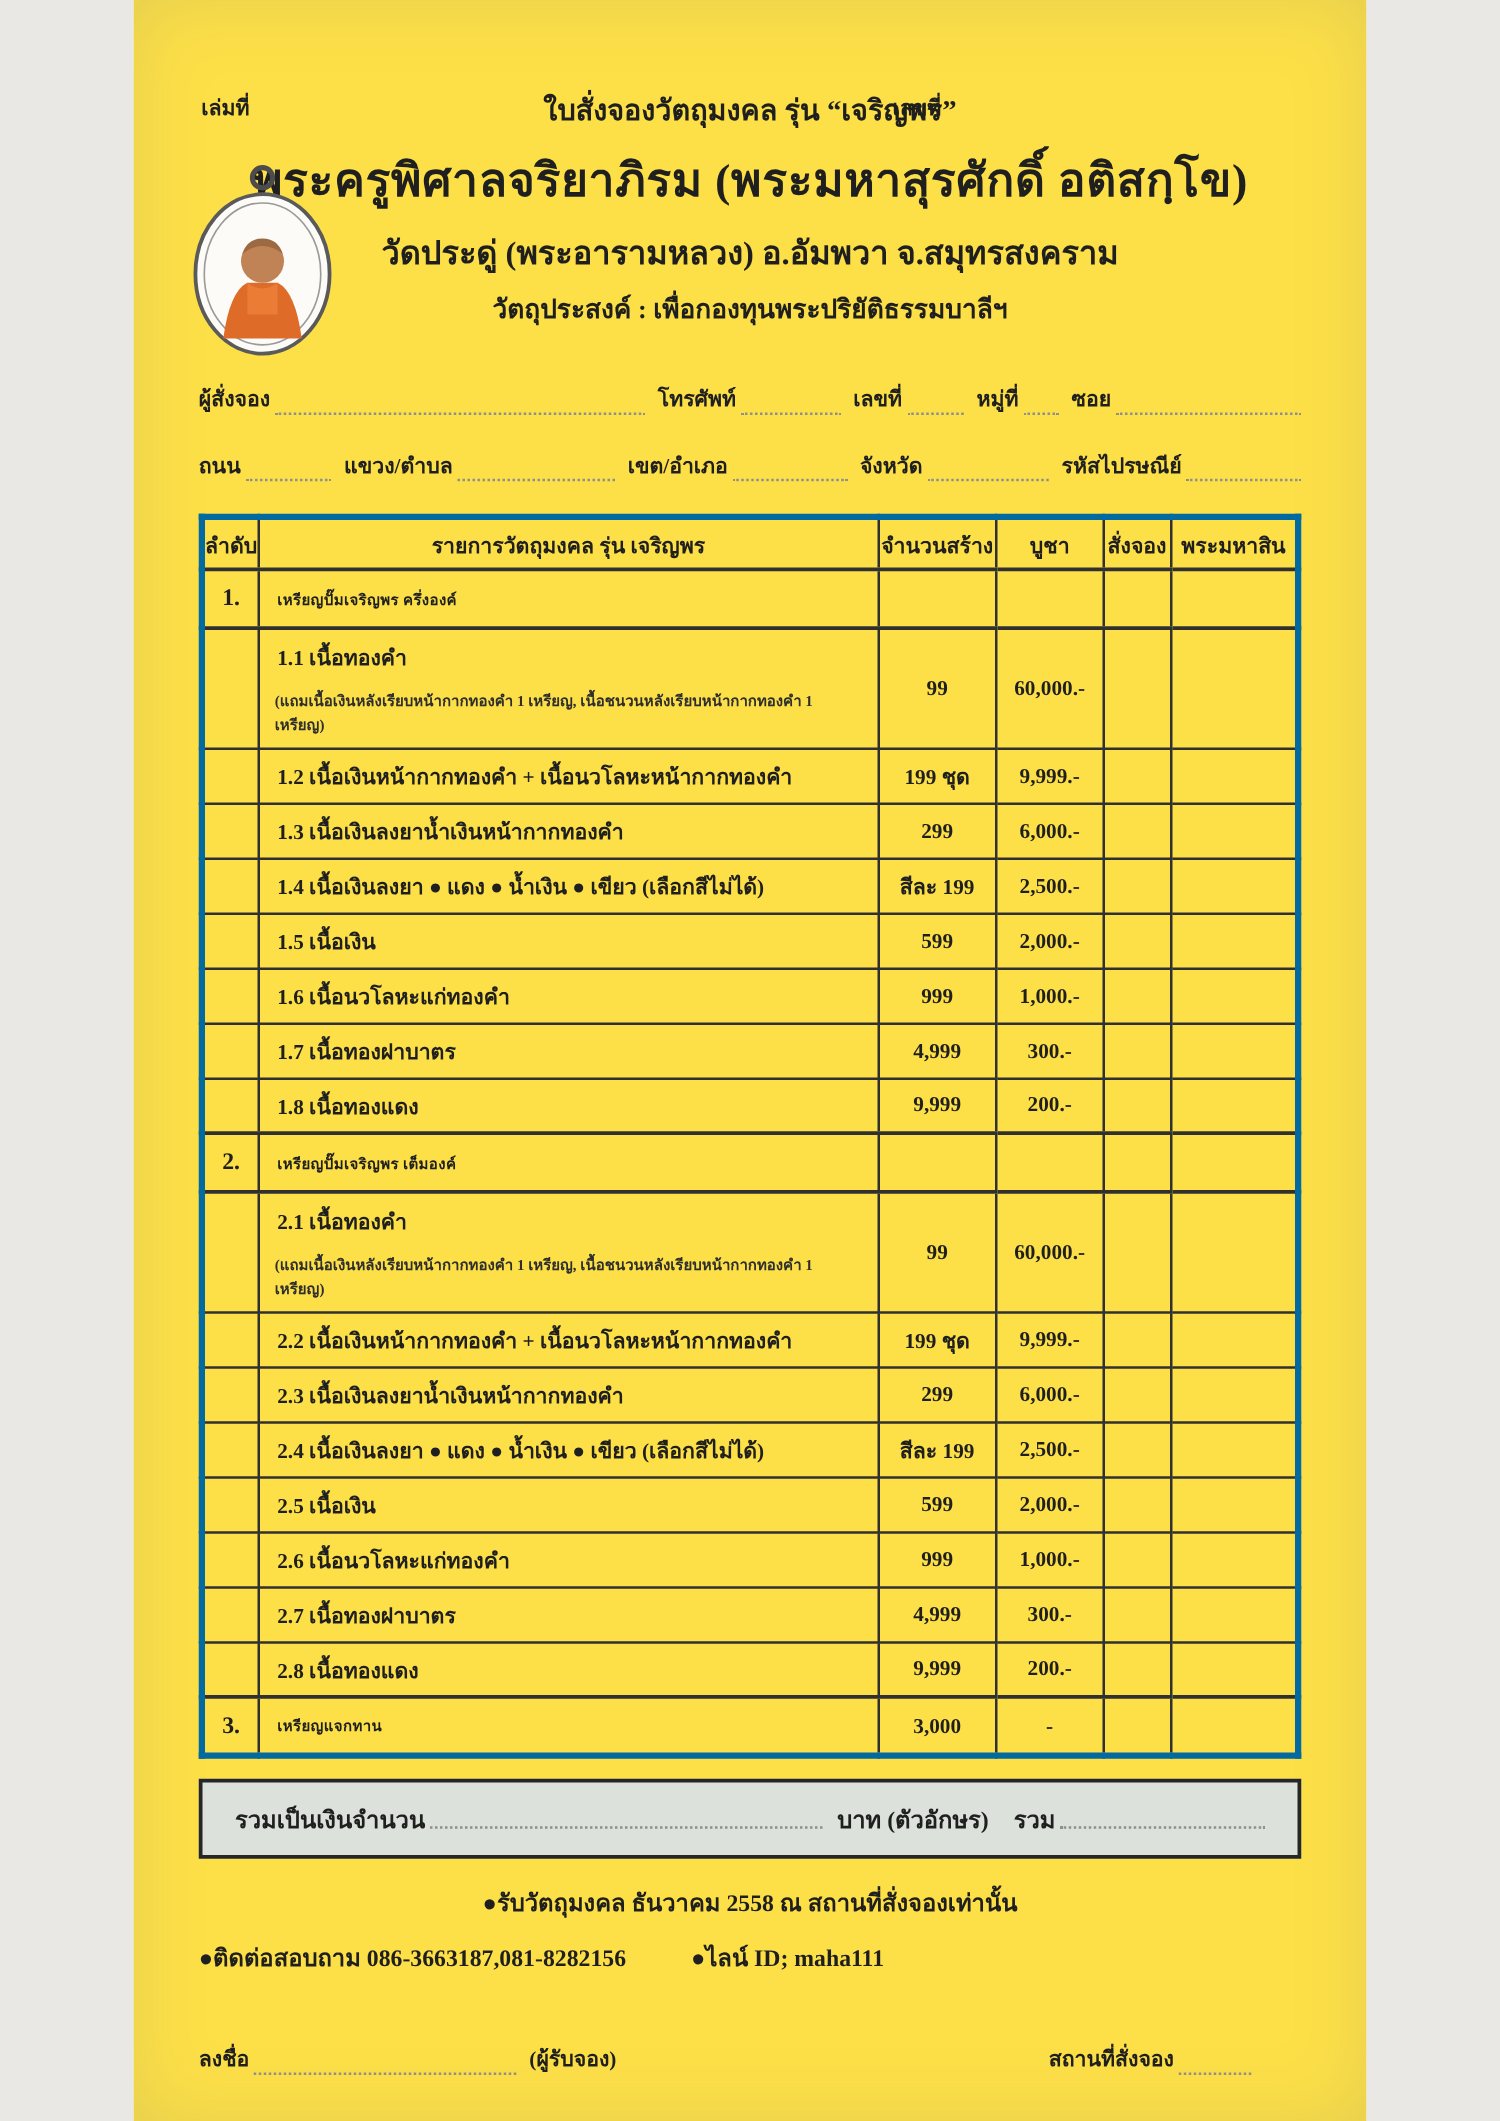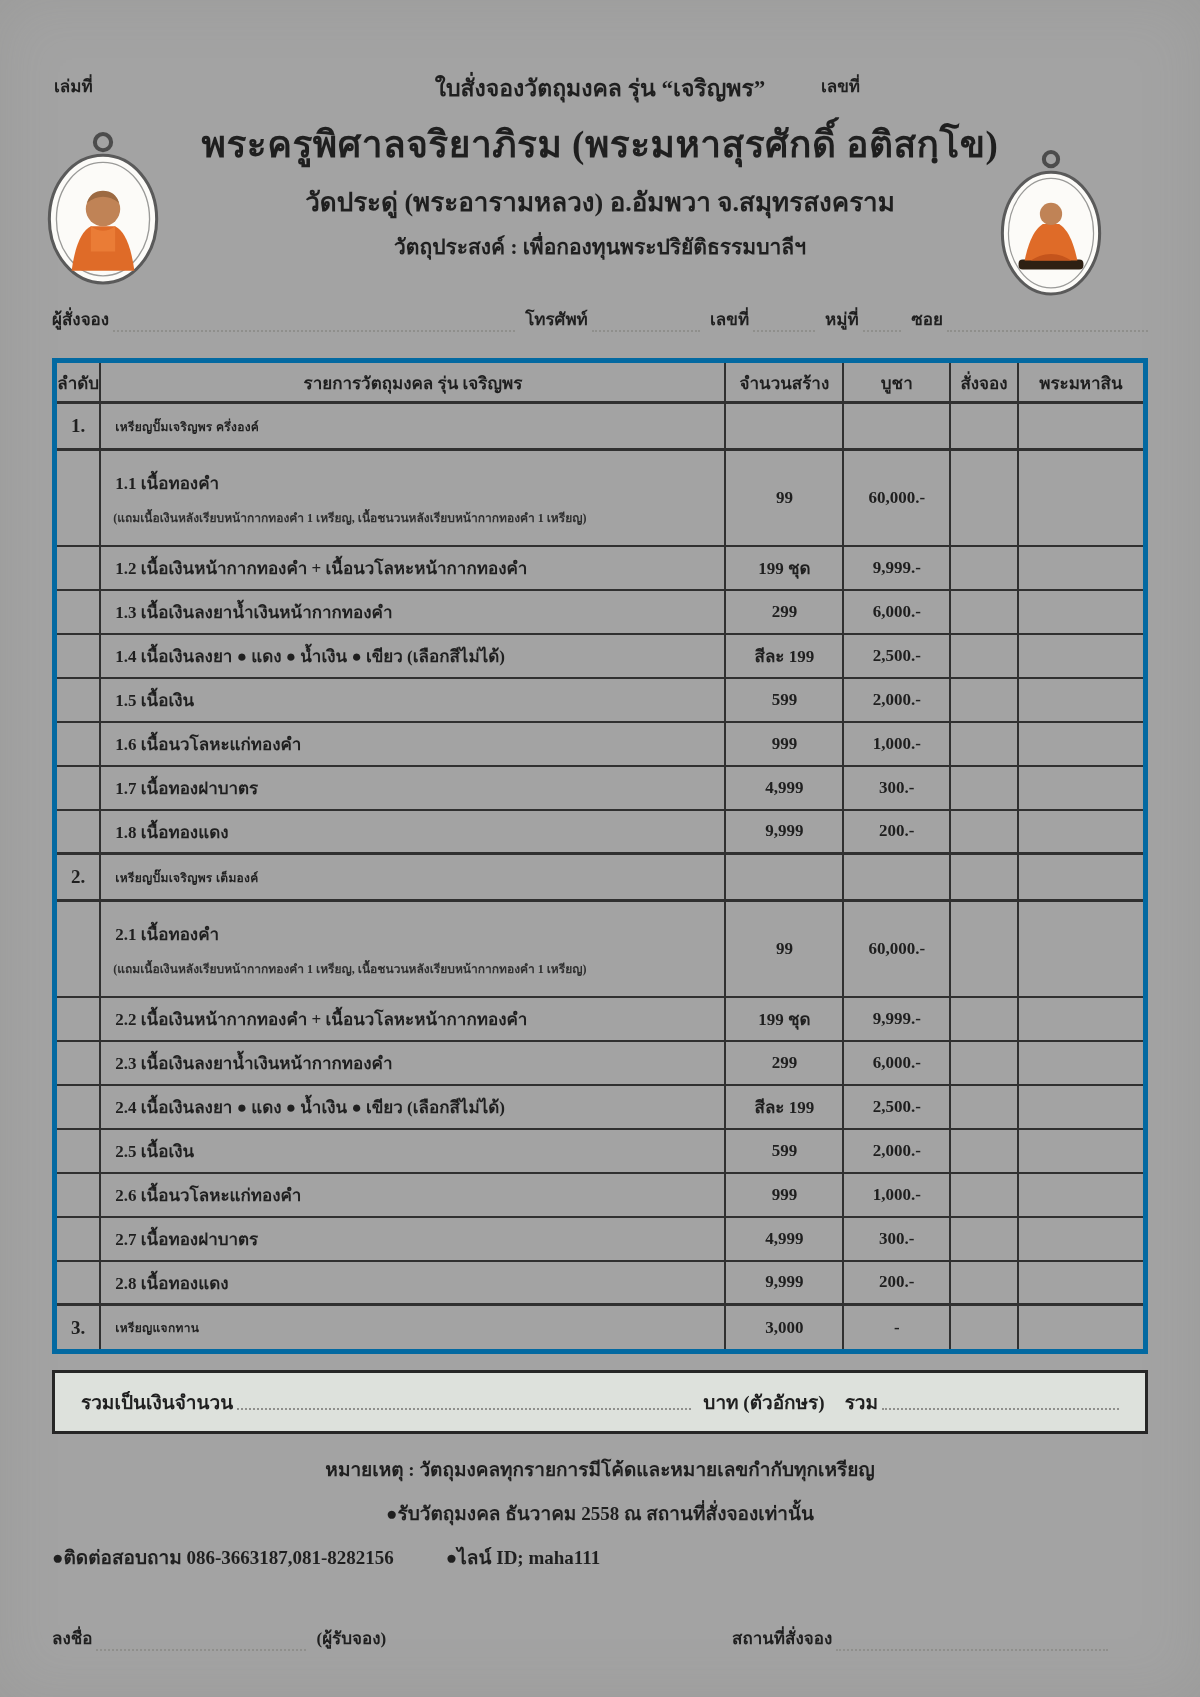"เล่มที่" .page { background: #a3a3a3 -> #fde047; width: 1200px -> 986px }
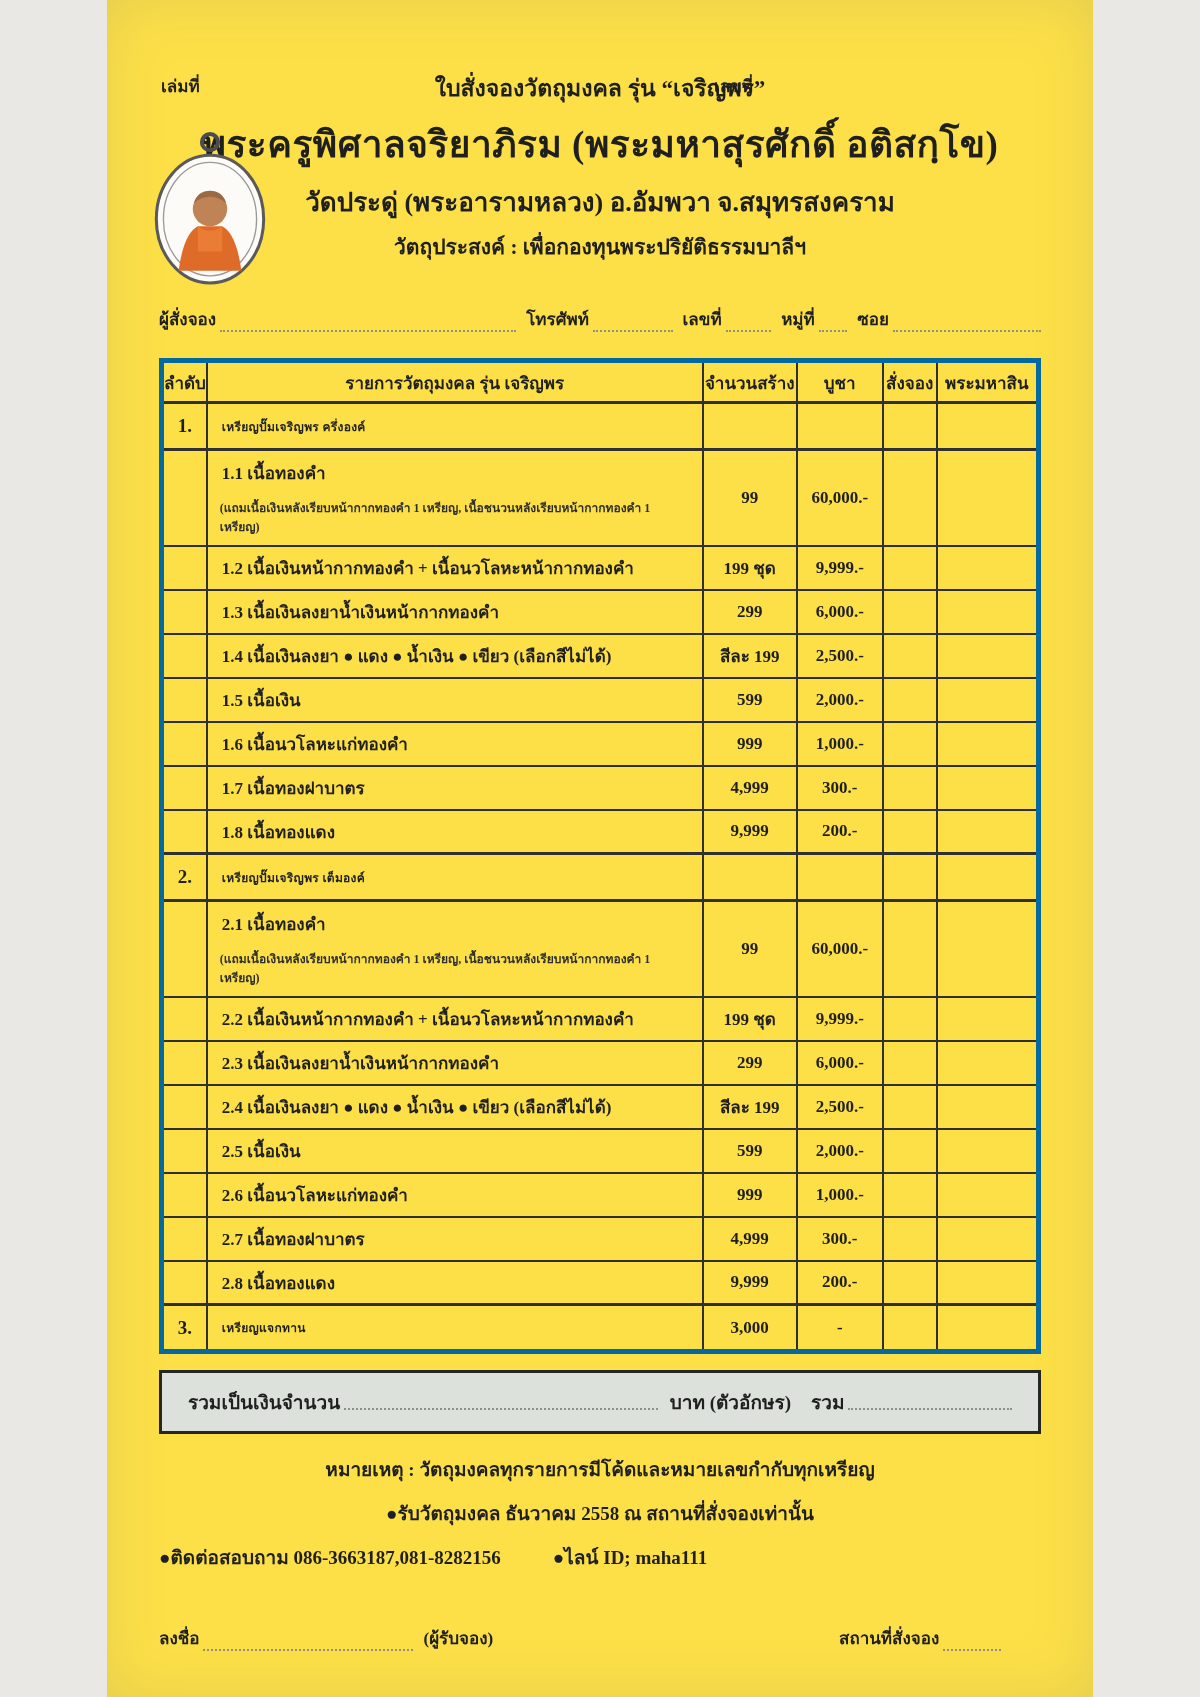"ถนน" div.fields-row { html: none -> <div> <span>ถนน</span> <span></span> <span>แขวง/ตำบล</span> <span></span> <span>เขต/อำเภอ</span> <span></span> <span>จังหวัด</span> <span></span> <span>รหัสไปรษณีย์</span> <span></span> </div> }
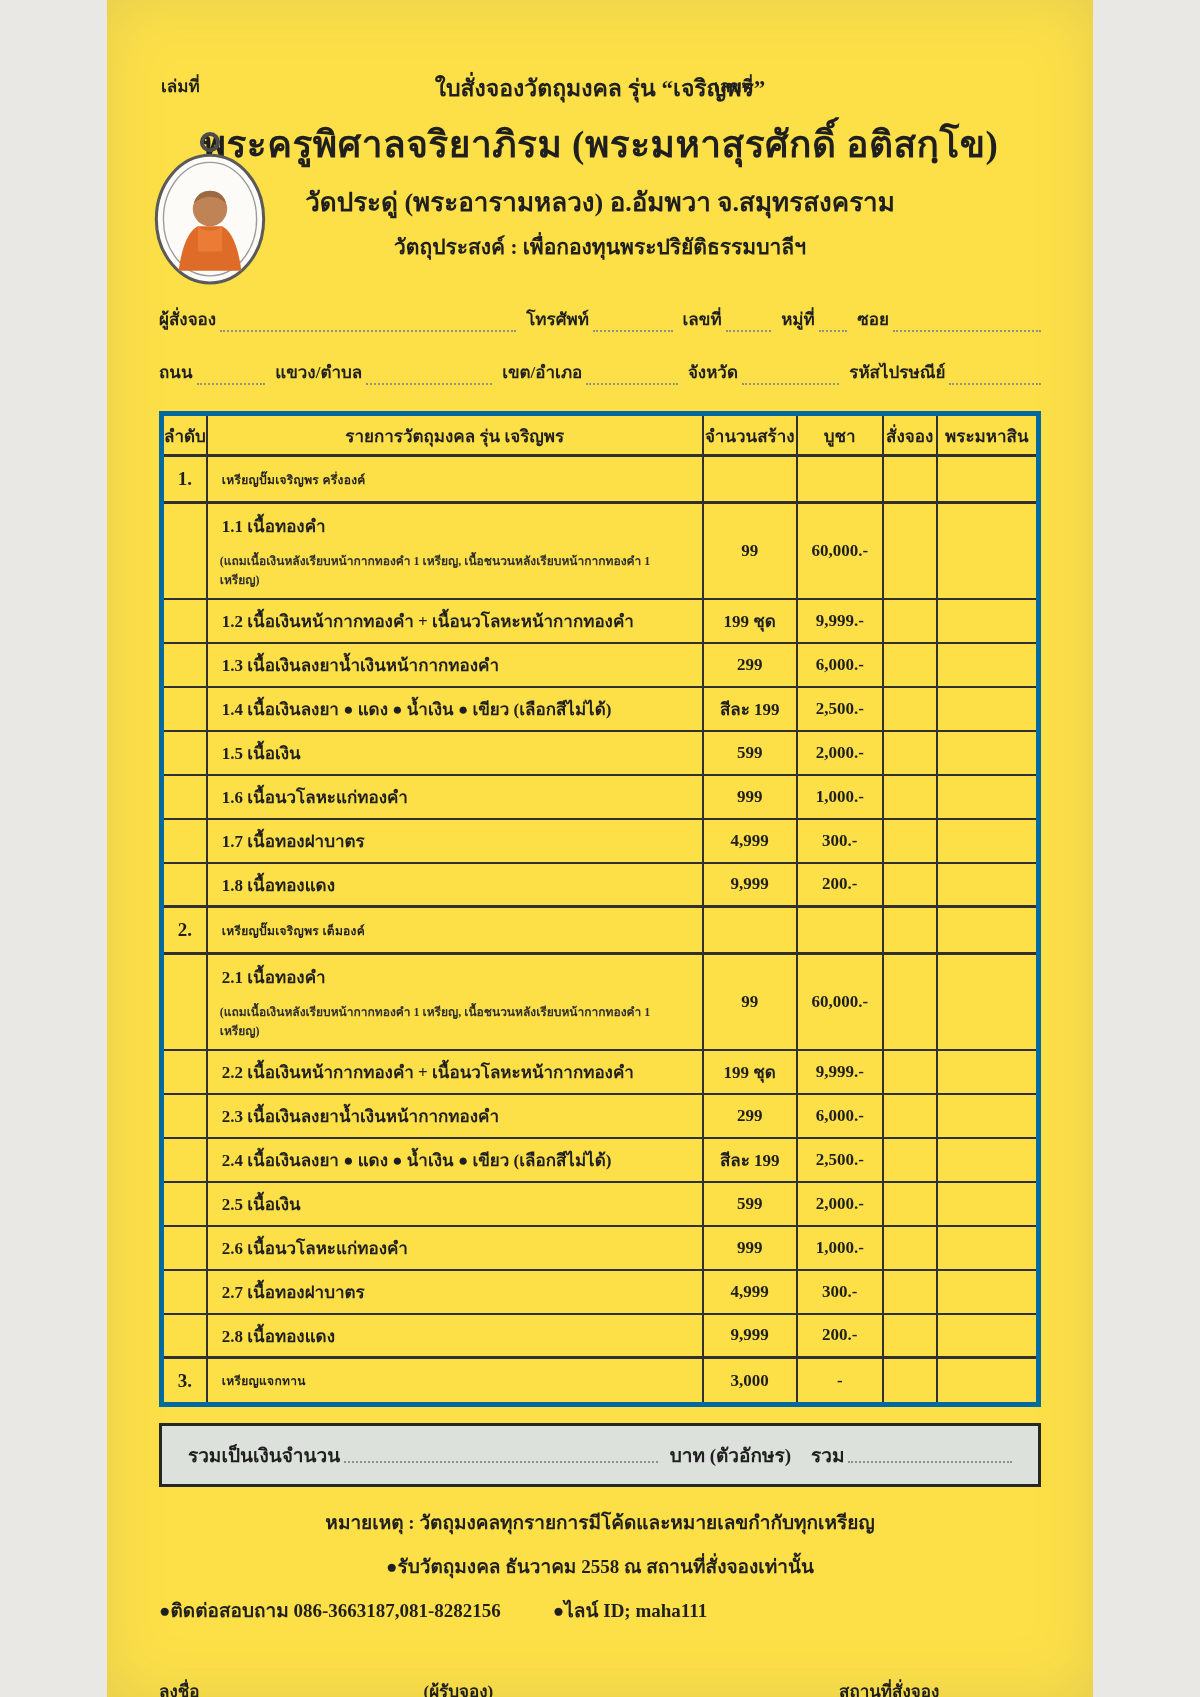"หมายเหตุ :" div.note-line { html: <div>หมายเหตุ : วัตถุมงคลทุกรายการมีโค้ดและหมายเลขกำกับทุกเหรียญ</div> -> none }
